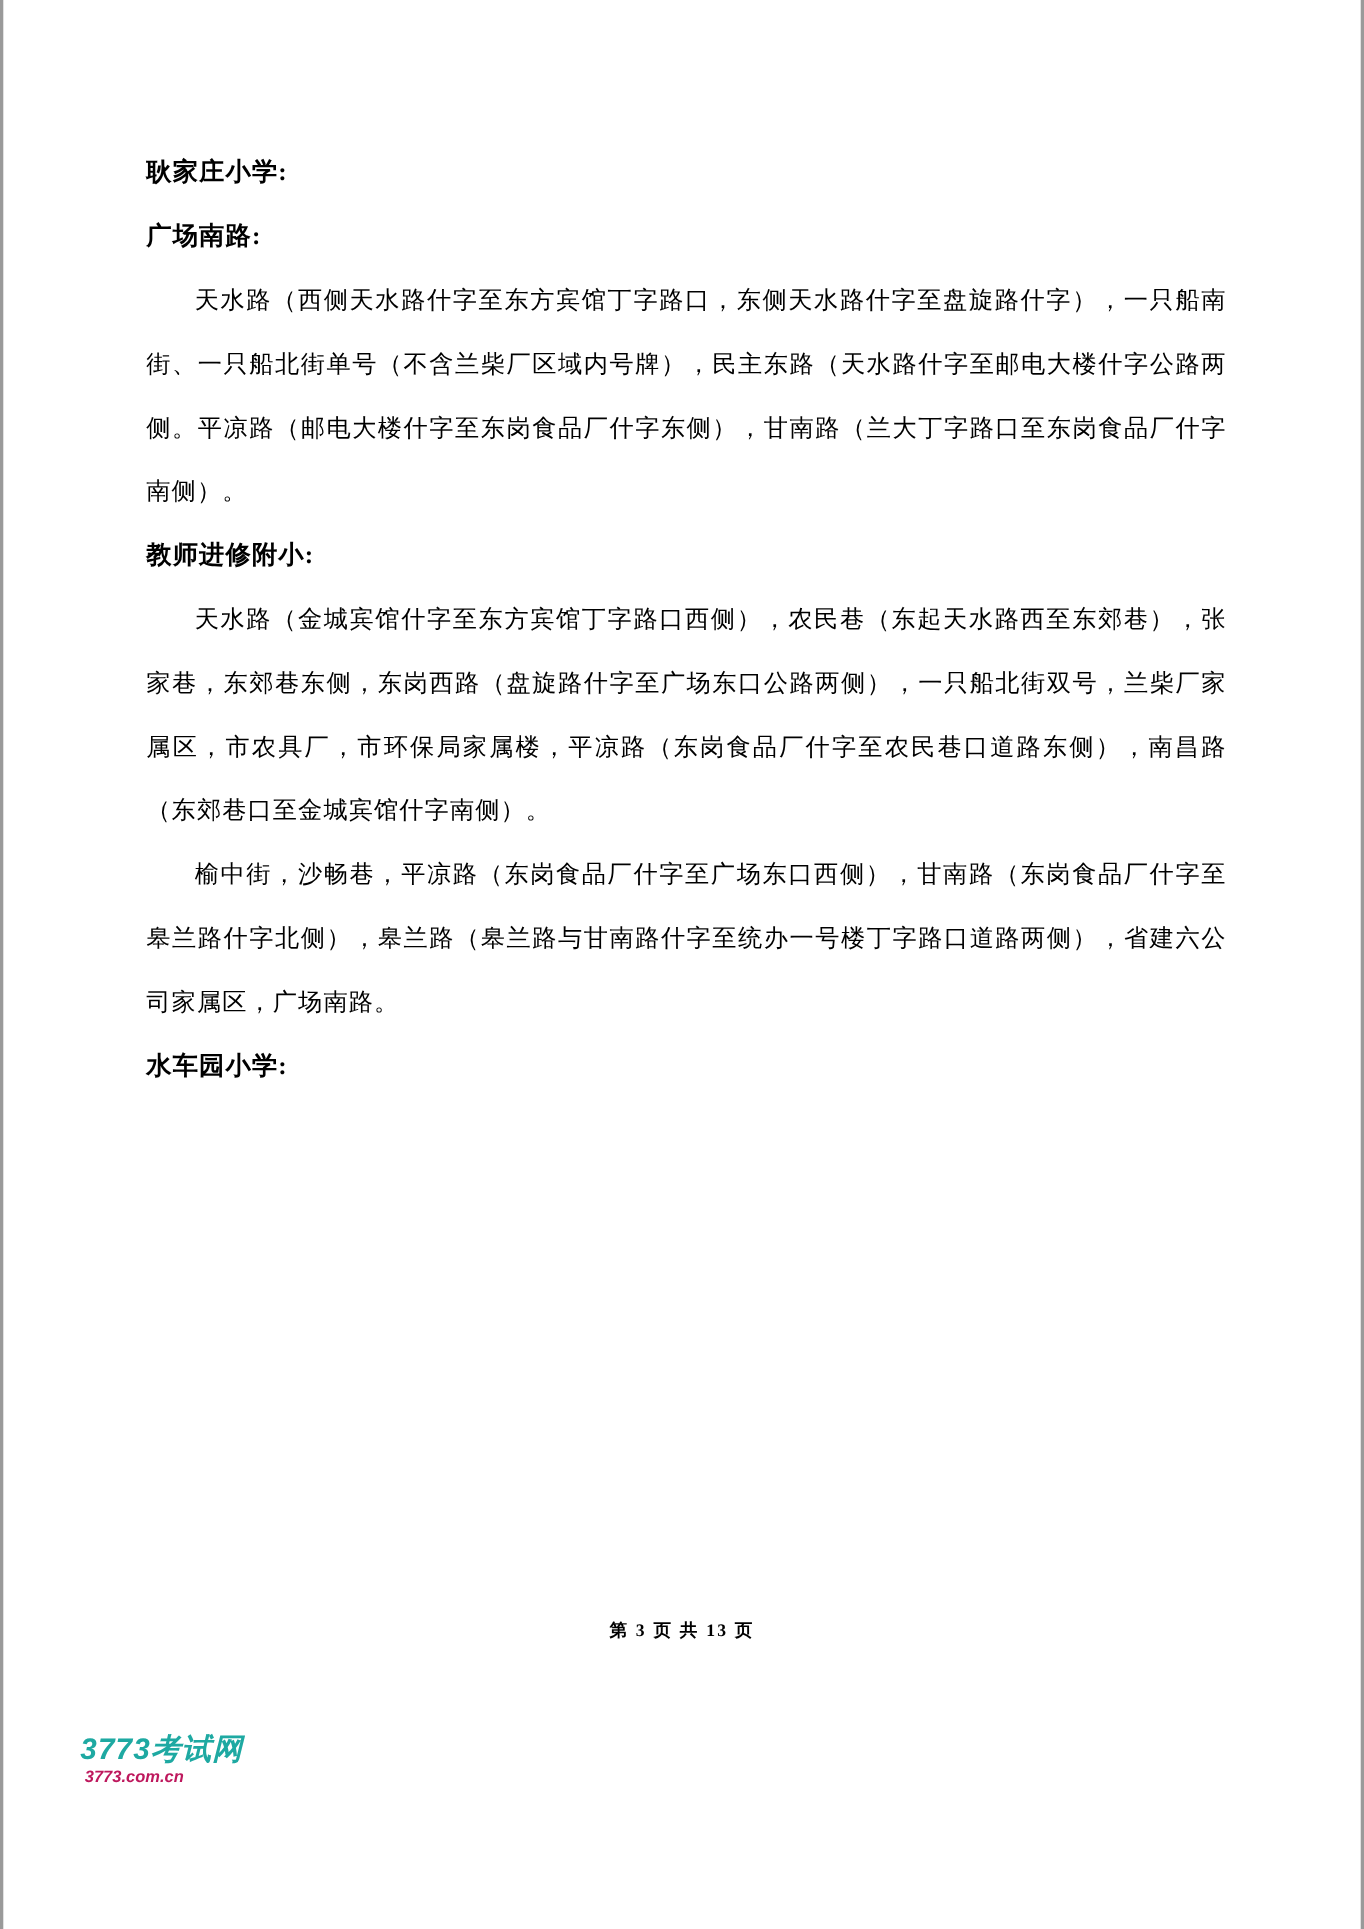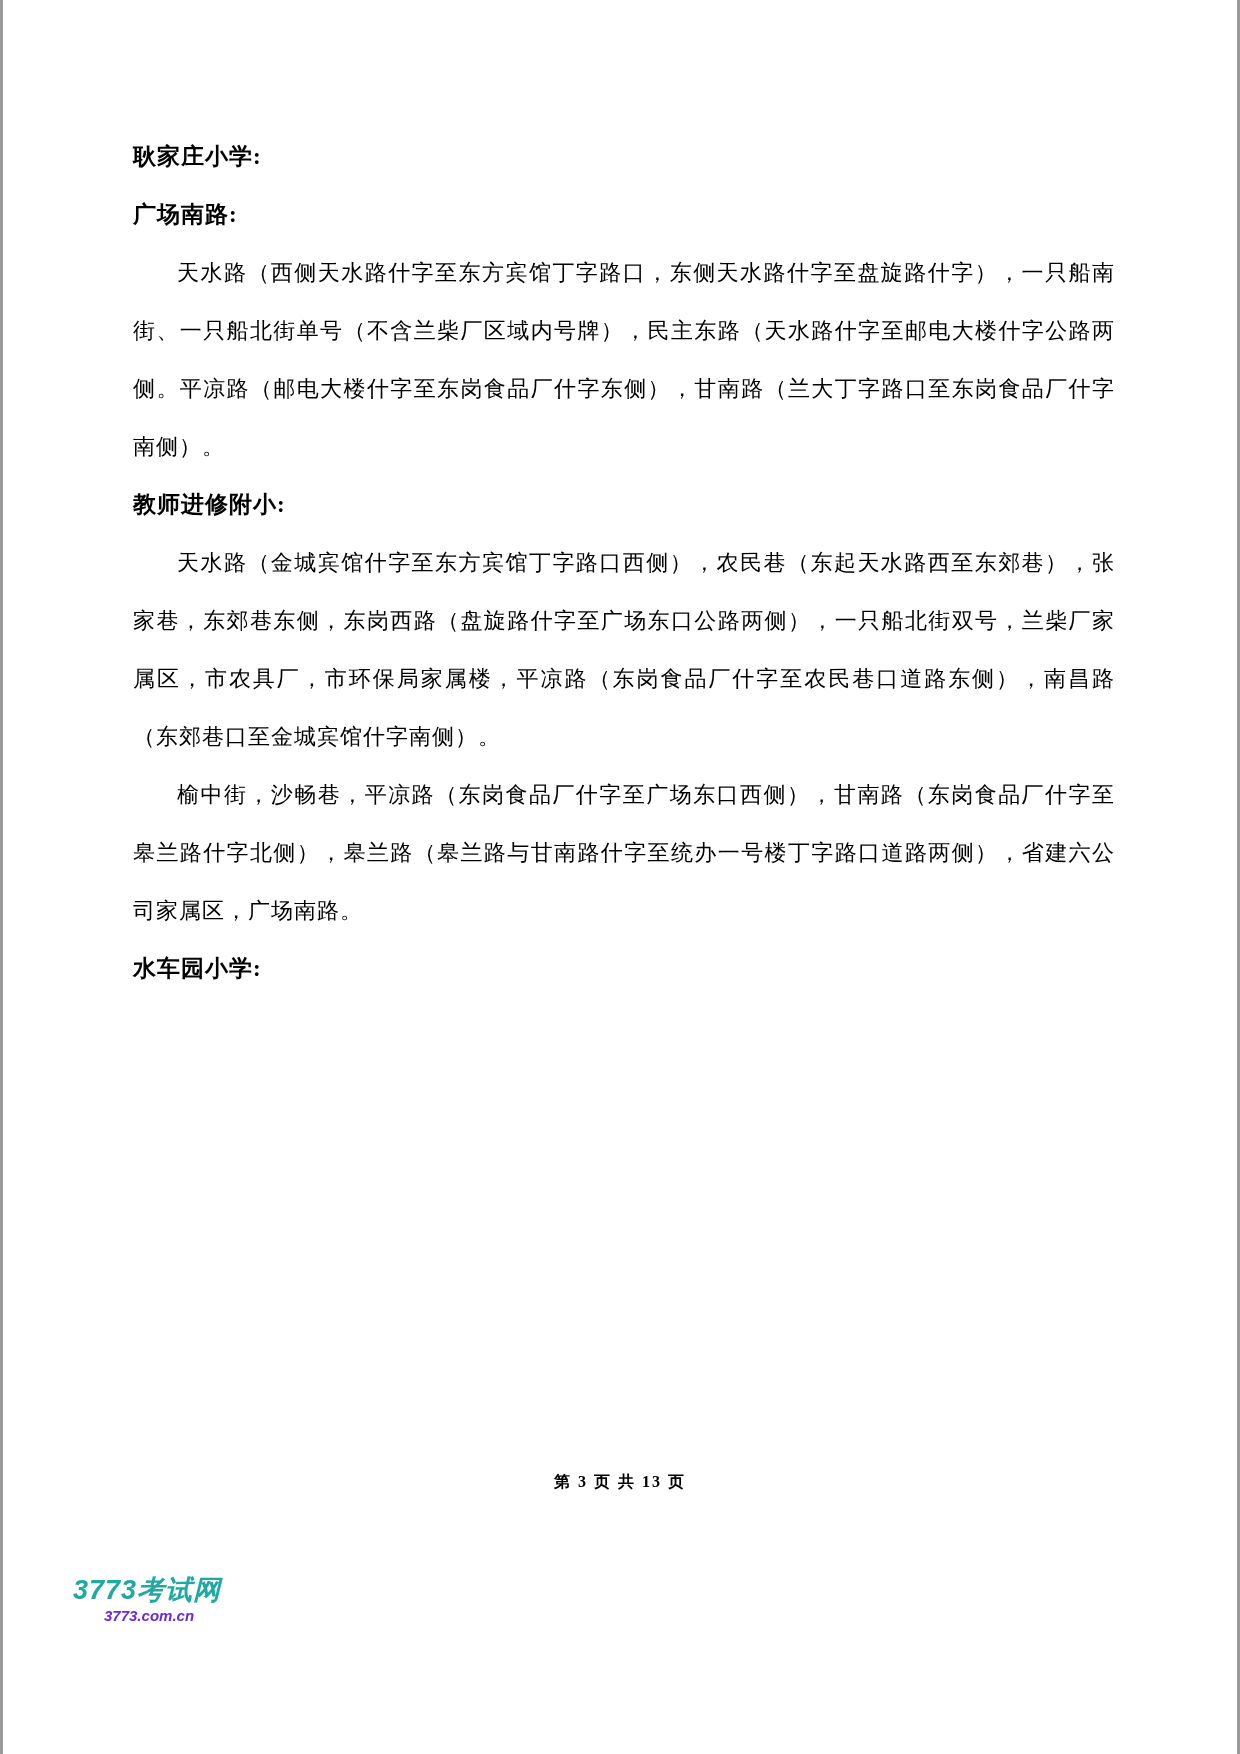"3773.com.cn" div.wm-url { color: #6d28d9 -> #be185d; text-align: center -> none }
